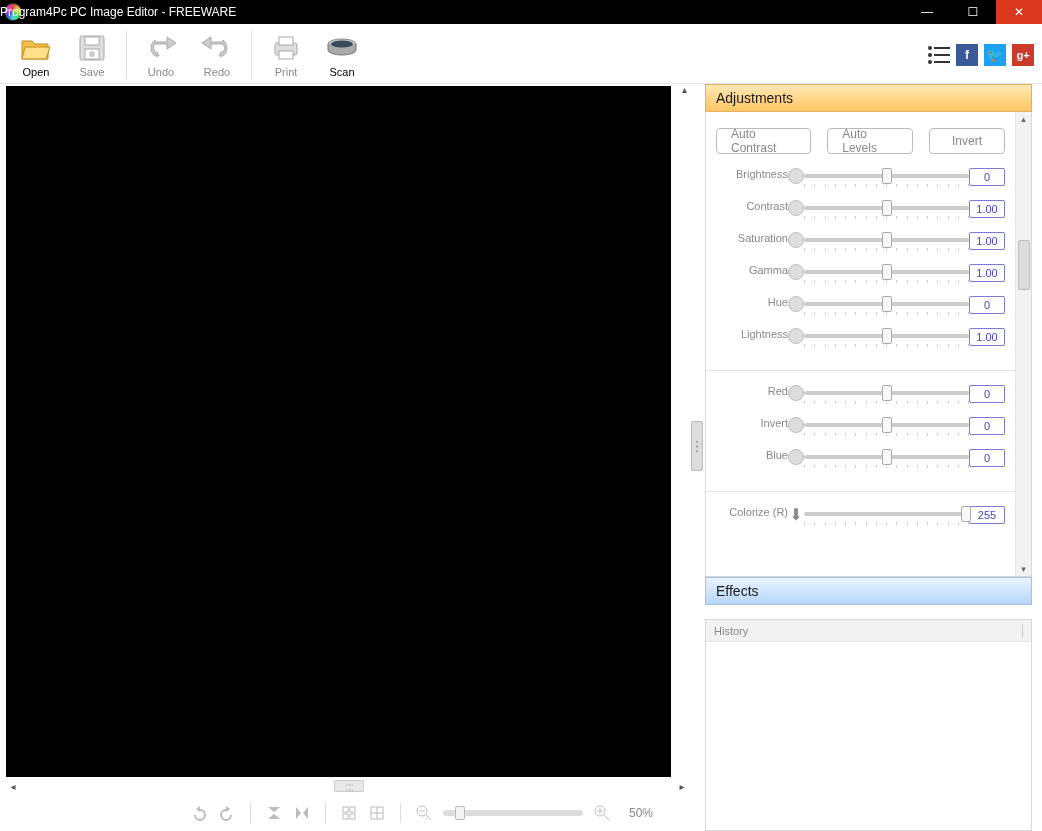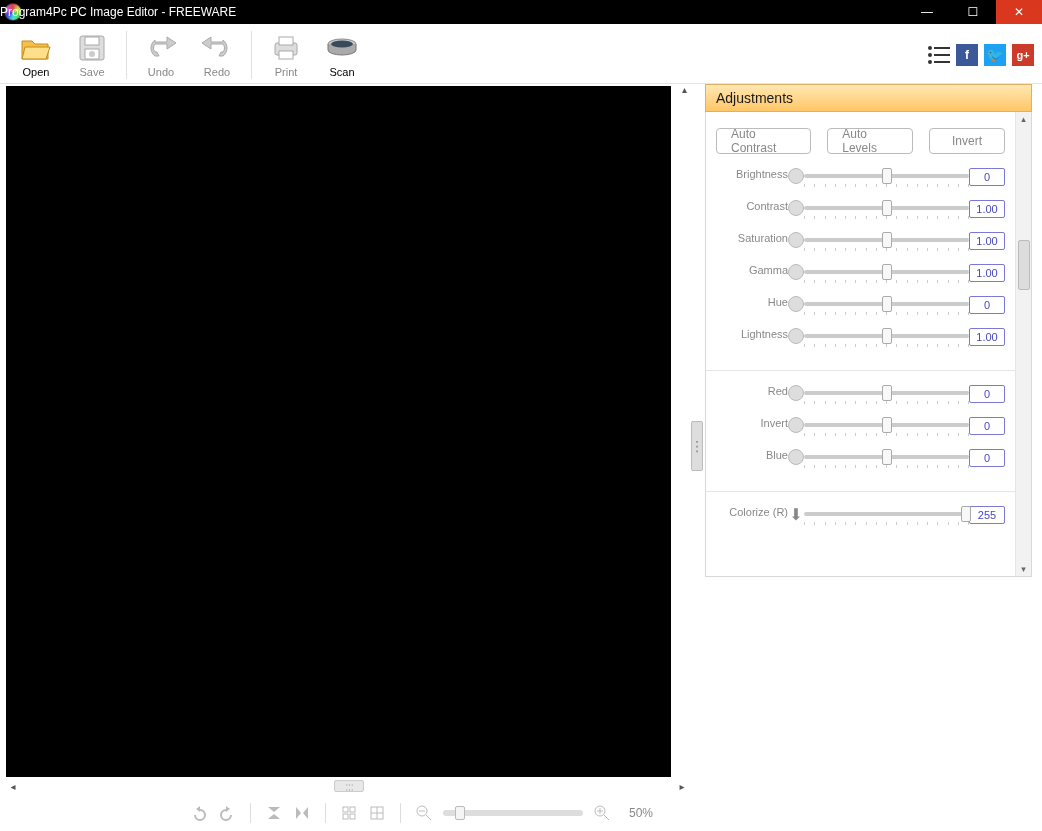"Effects" div.section-h { html: none -> <div> <span>Effects</span> </div> }
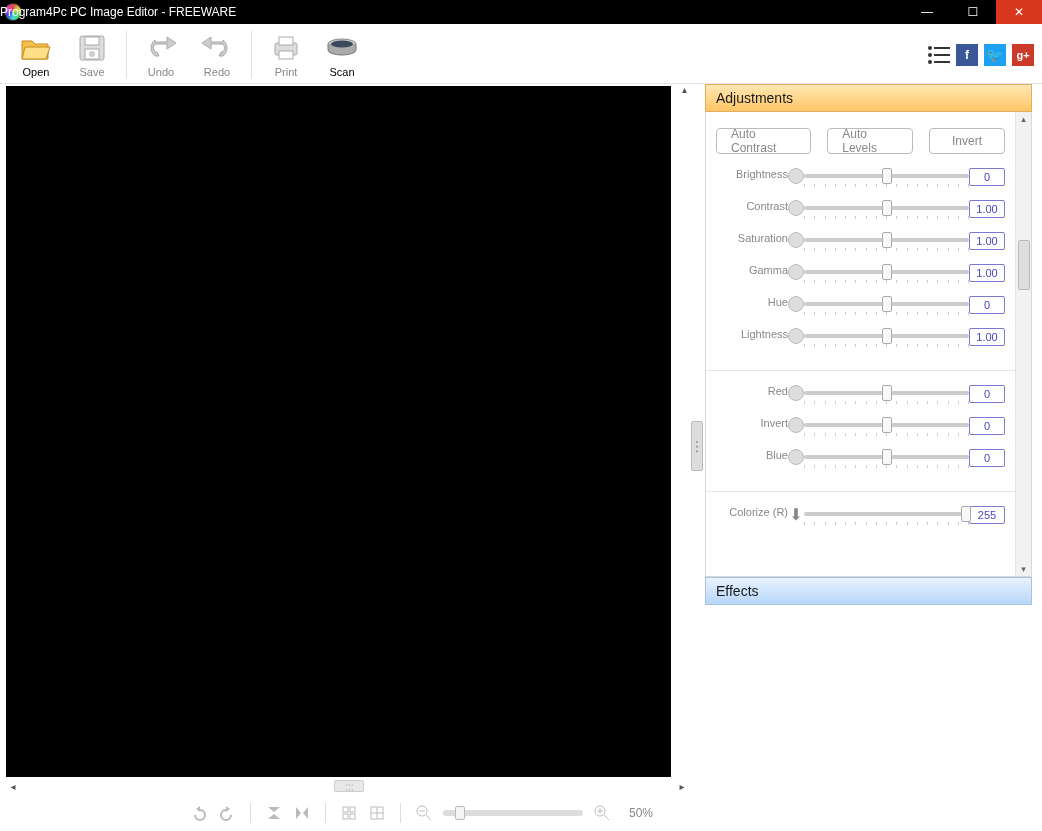"History" div.history { html: none -> <div> <div> <span>History</span> <div></div> </div> </div> }
